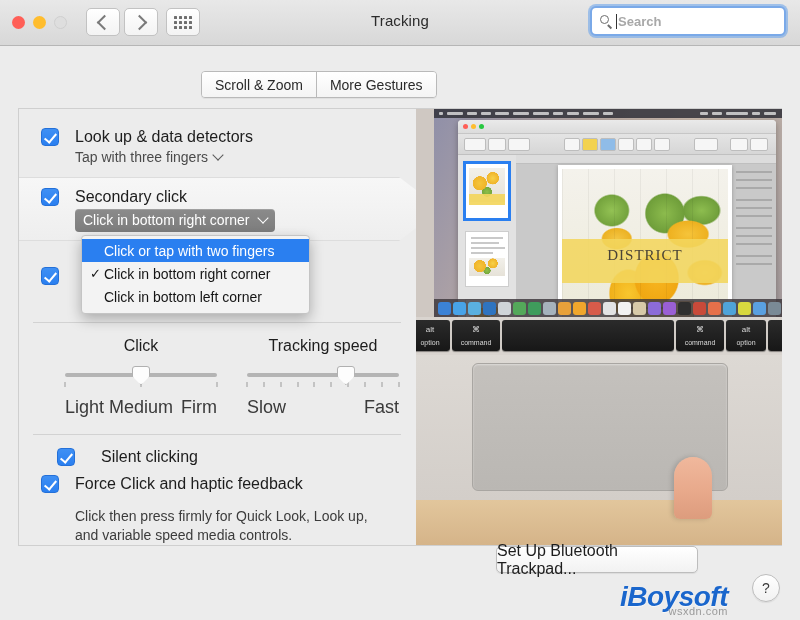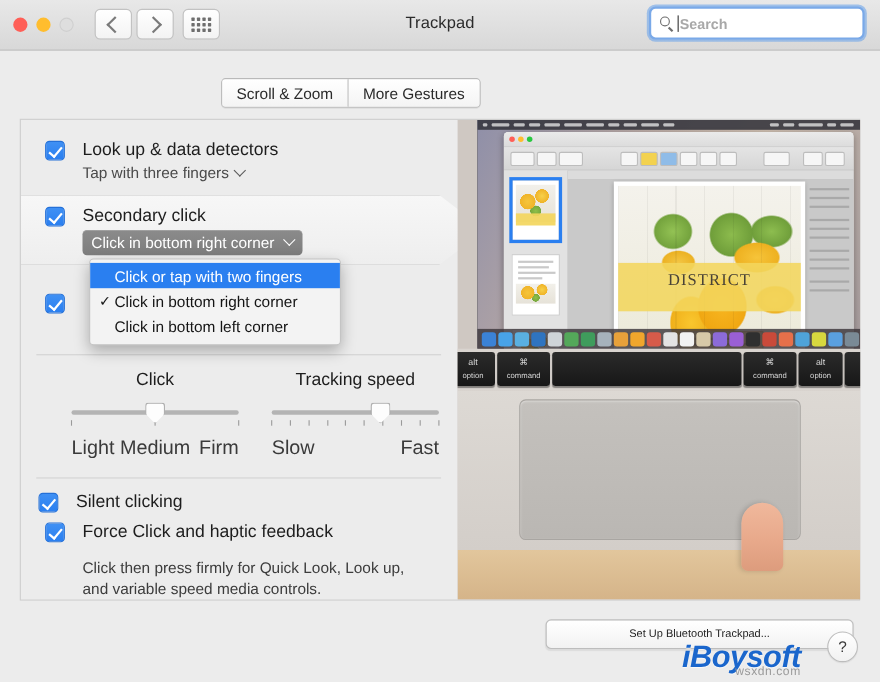"Trackpad" div { text: Trackpad -> Tracking }
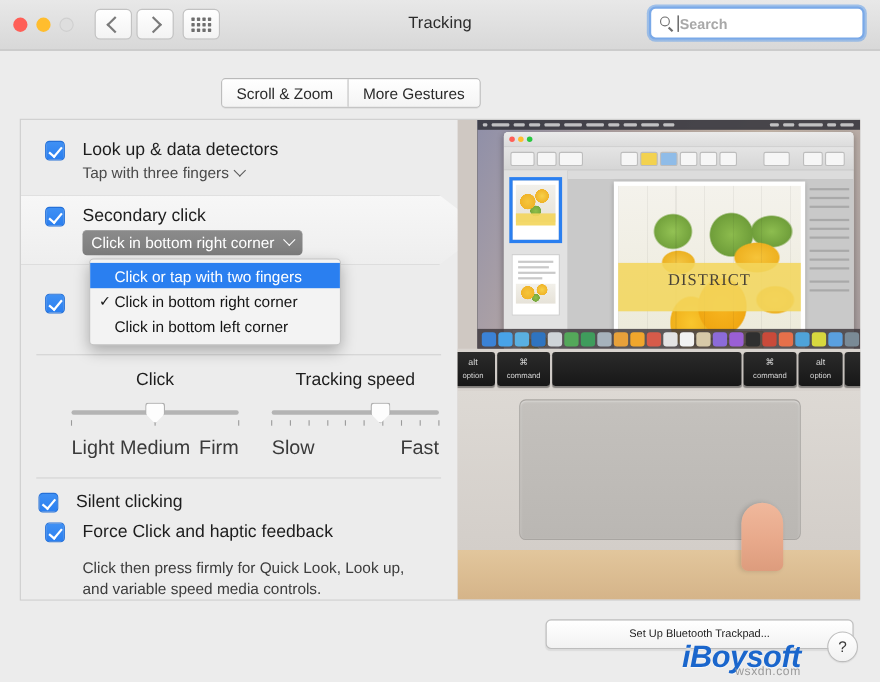"Silent clicking" #row-silent { gap: none -> 10px; left: 16px -> 38px }
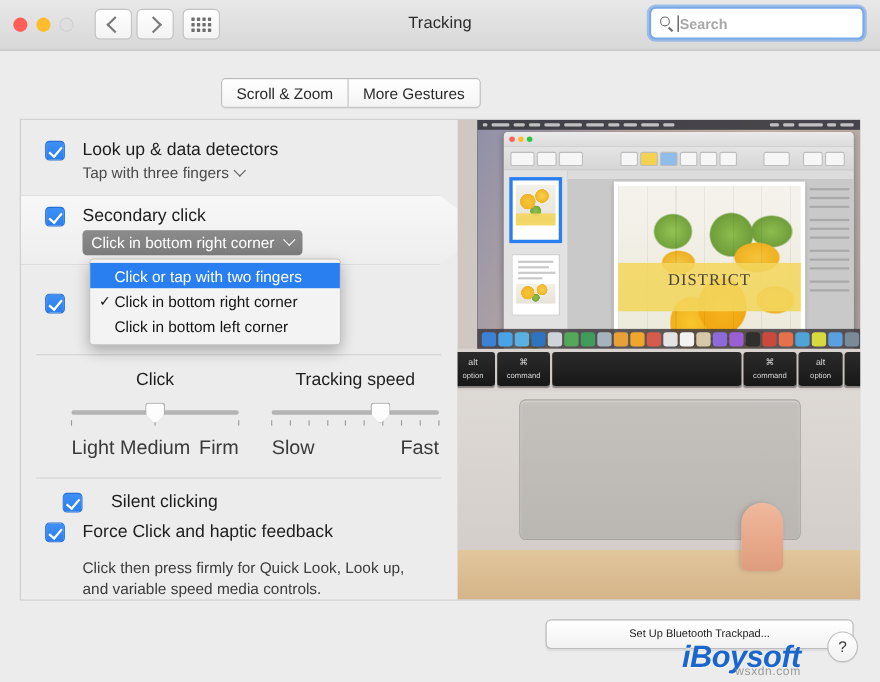"Set Up Bluetooth Trackpad..." #btn-bluetooth { font-size: 10px -> 16px; top: 563px -> 546px; width: 280px -> 202px }
